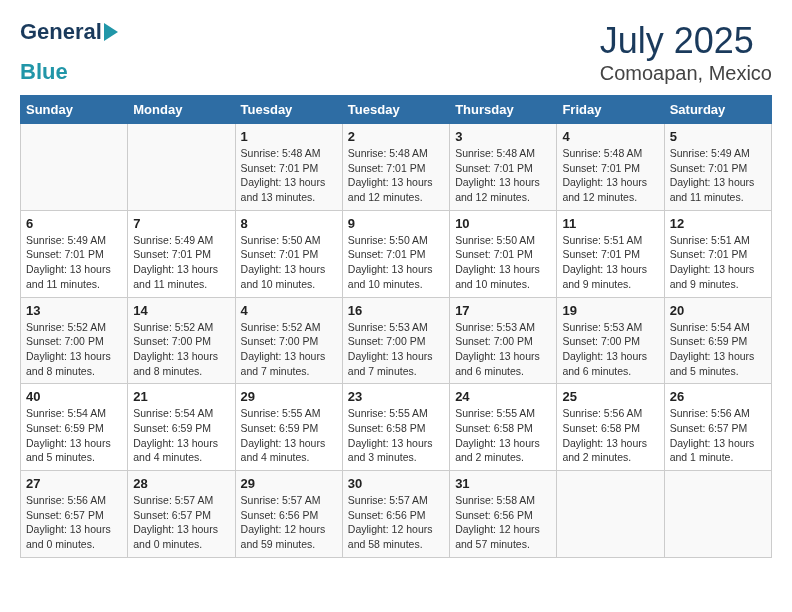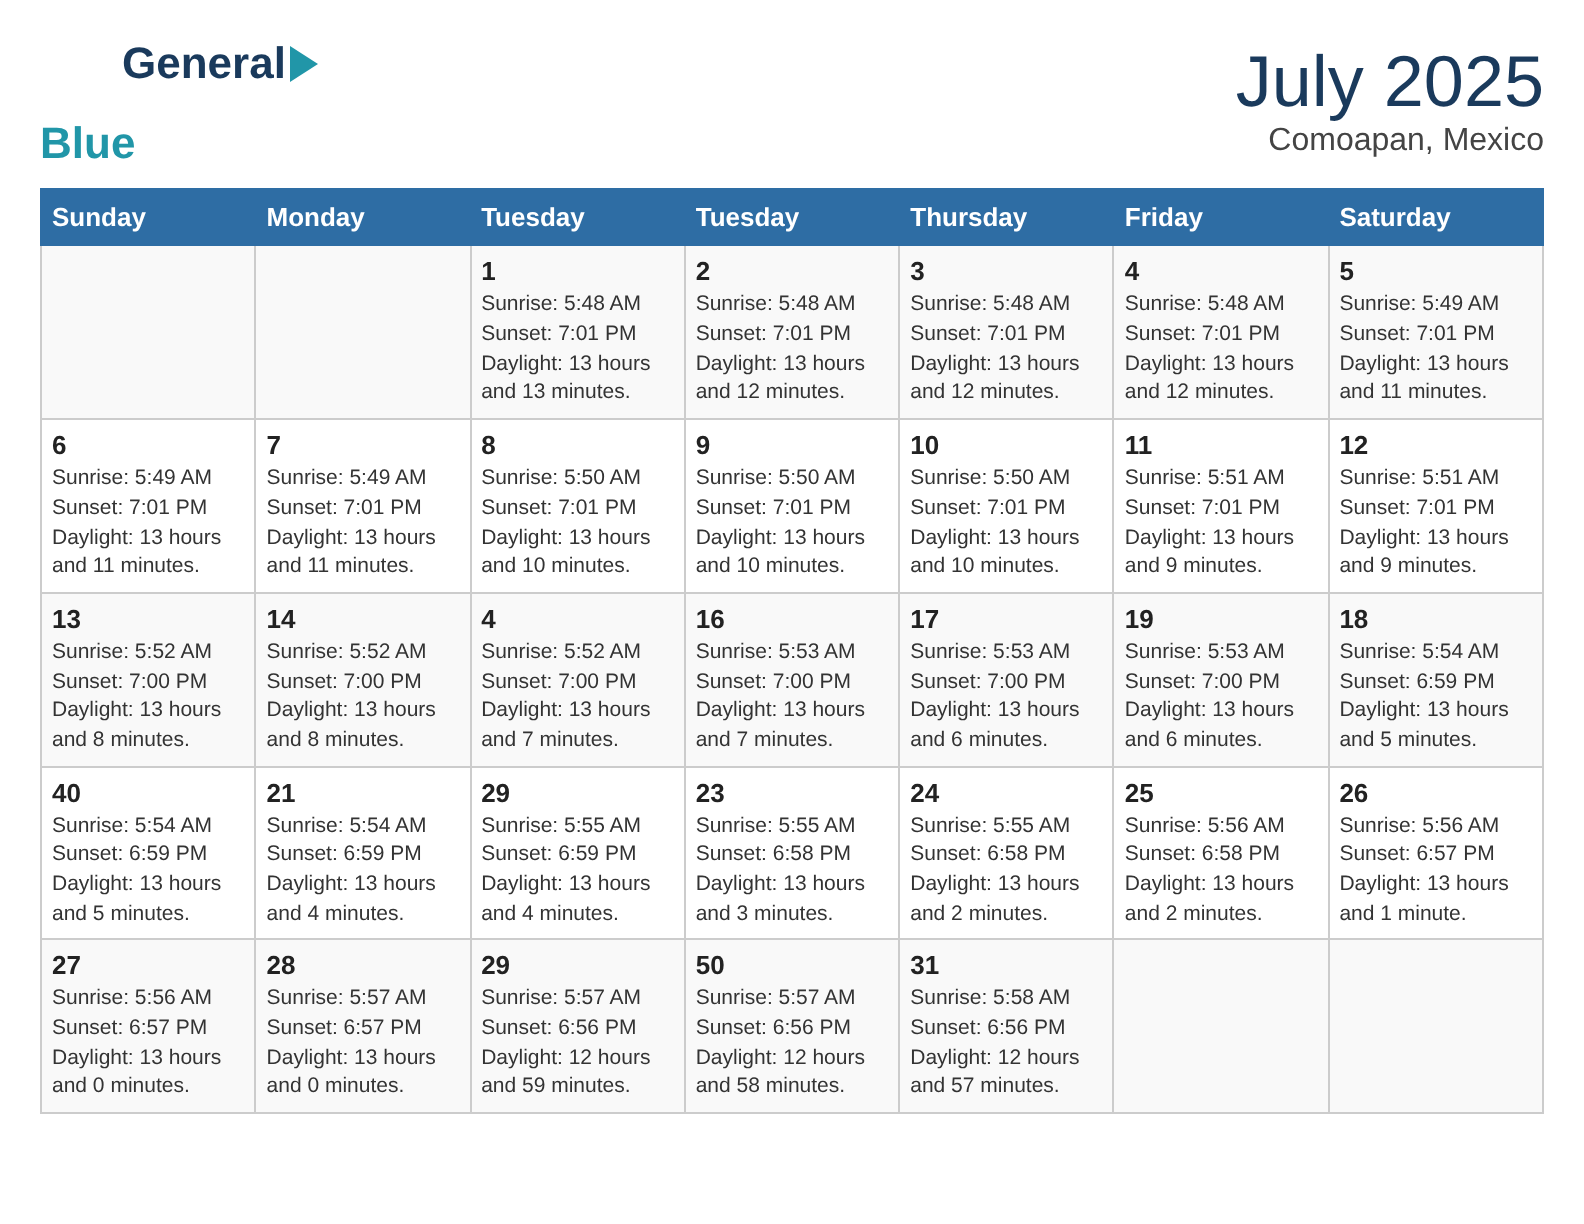"General" .logo-line { margin-left: 41px -> none }
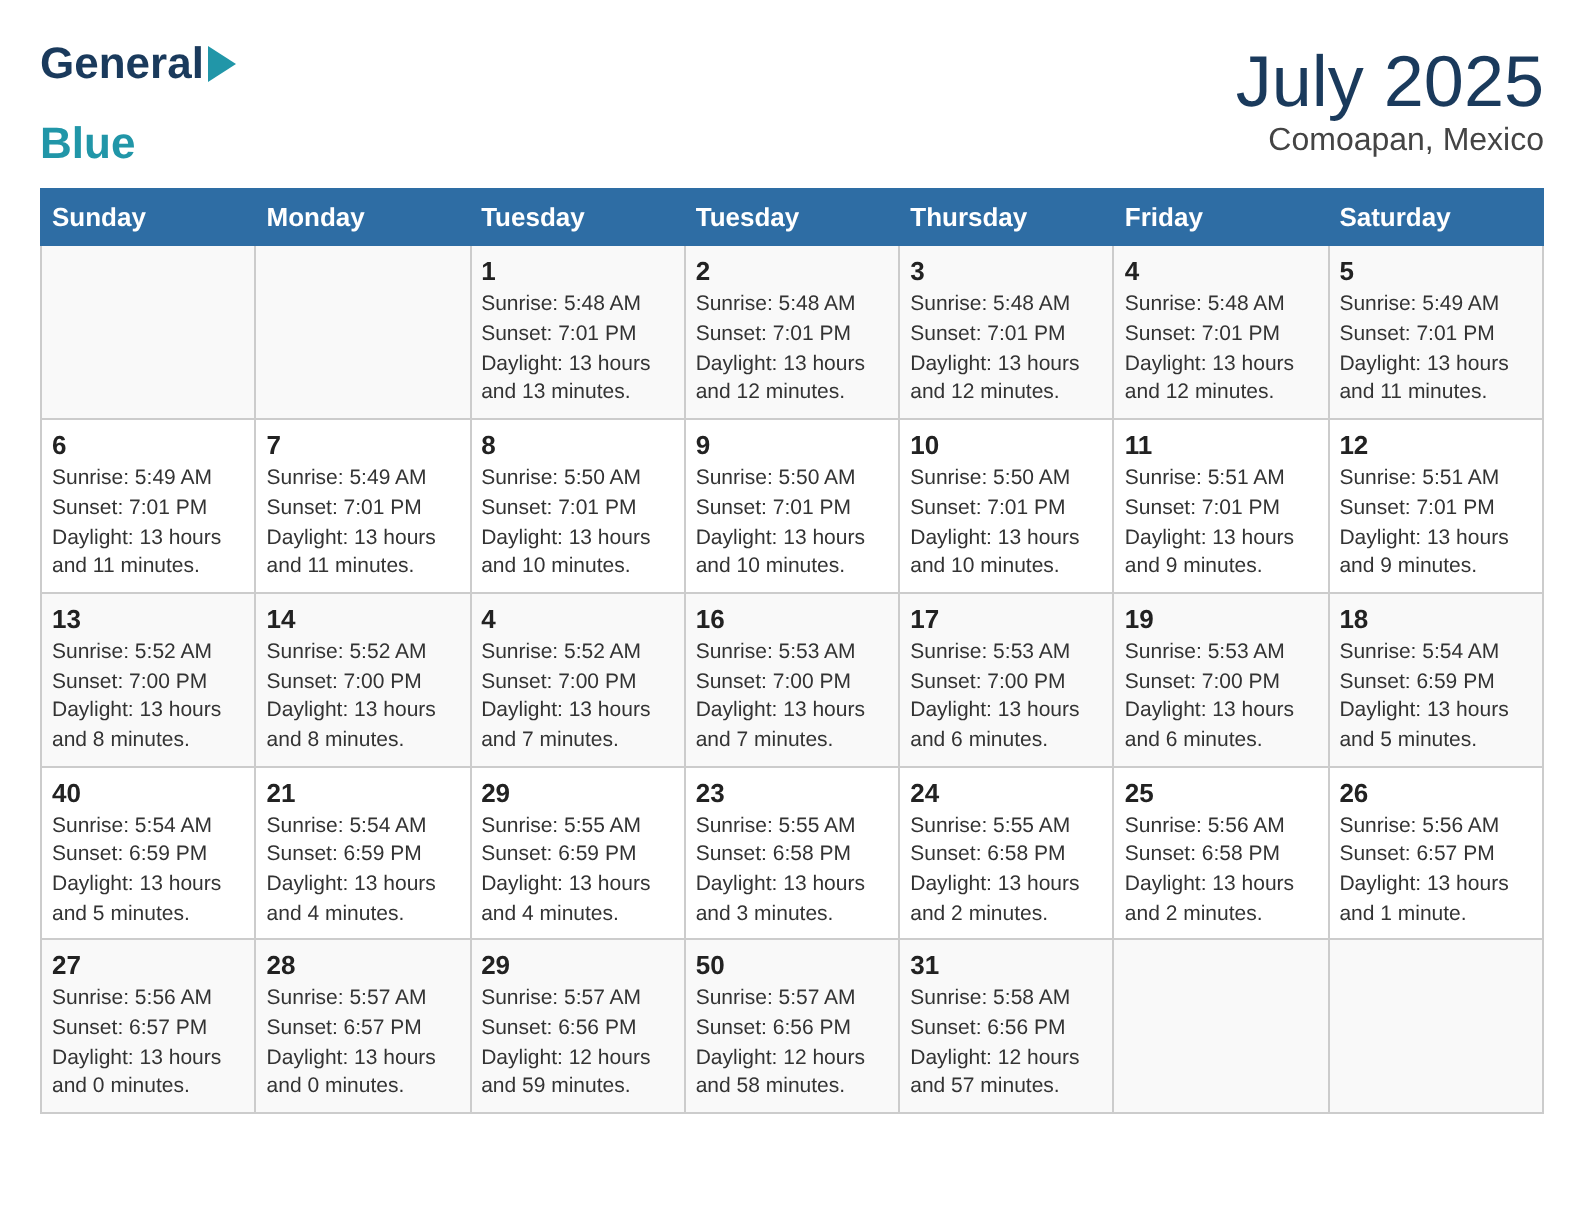"July 2025" .title-area { text-align: right -> left }
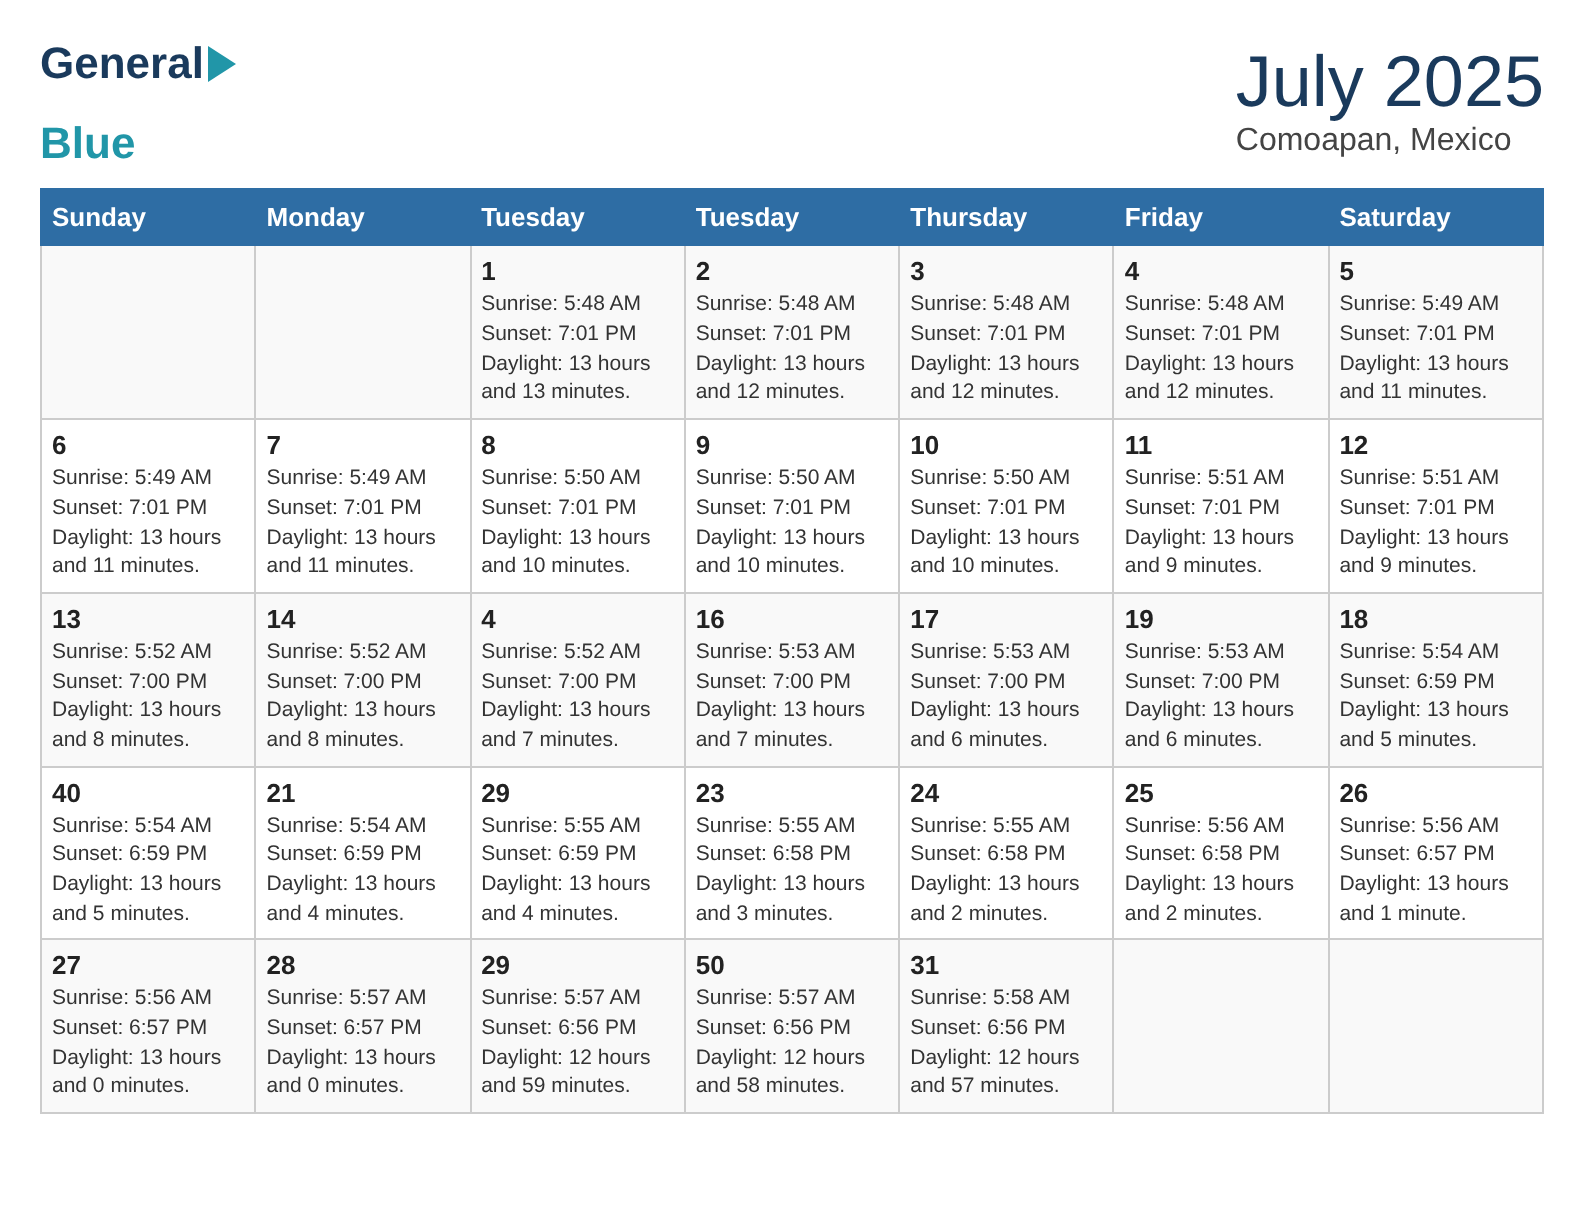"Comoapan, Mexico" .location { font-size: 16px -> 20px }
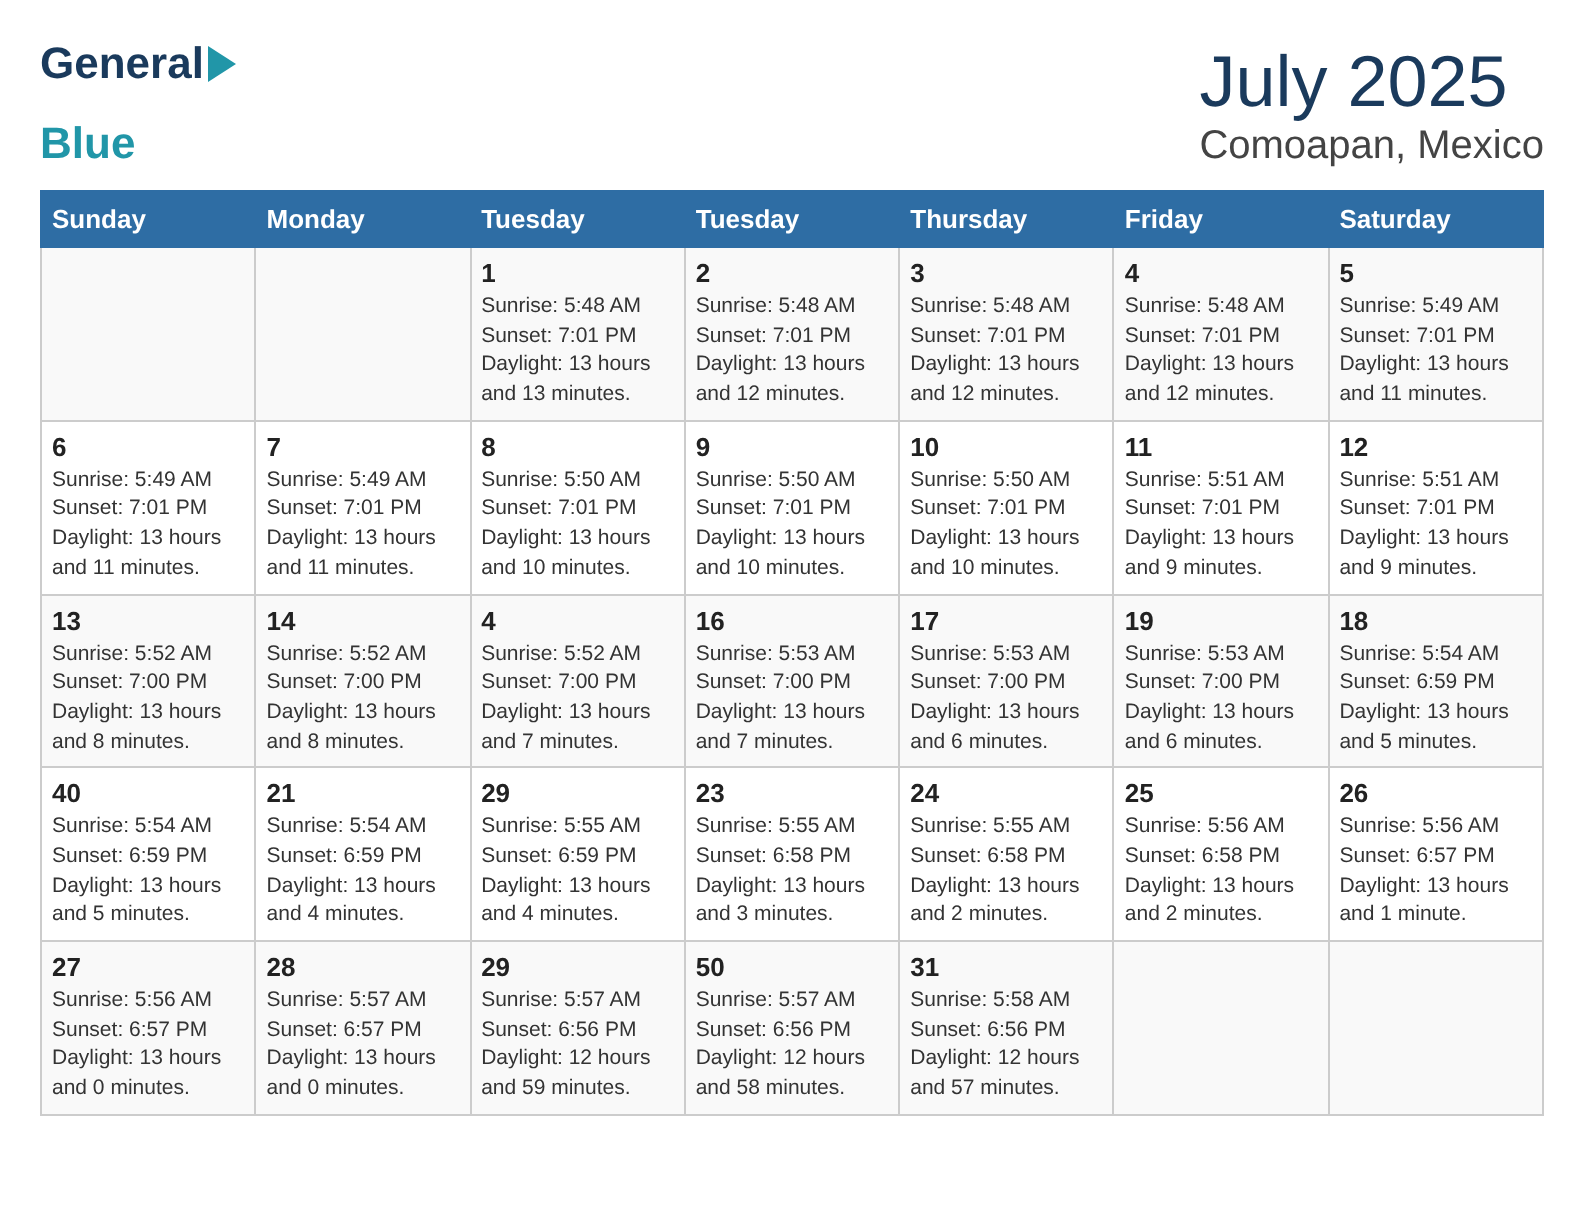"18" span.day-num { text: 18 -> 20 }
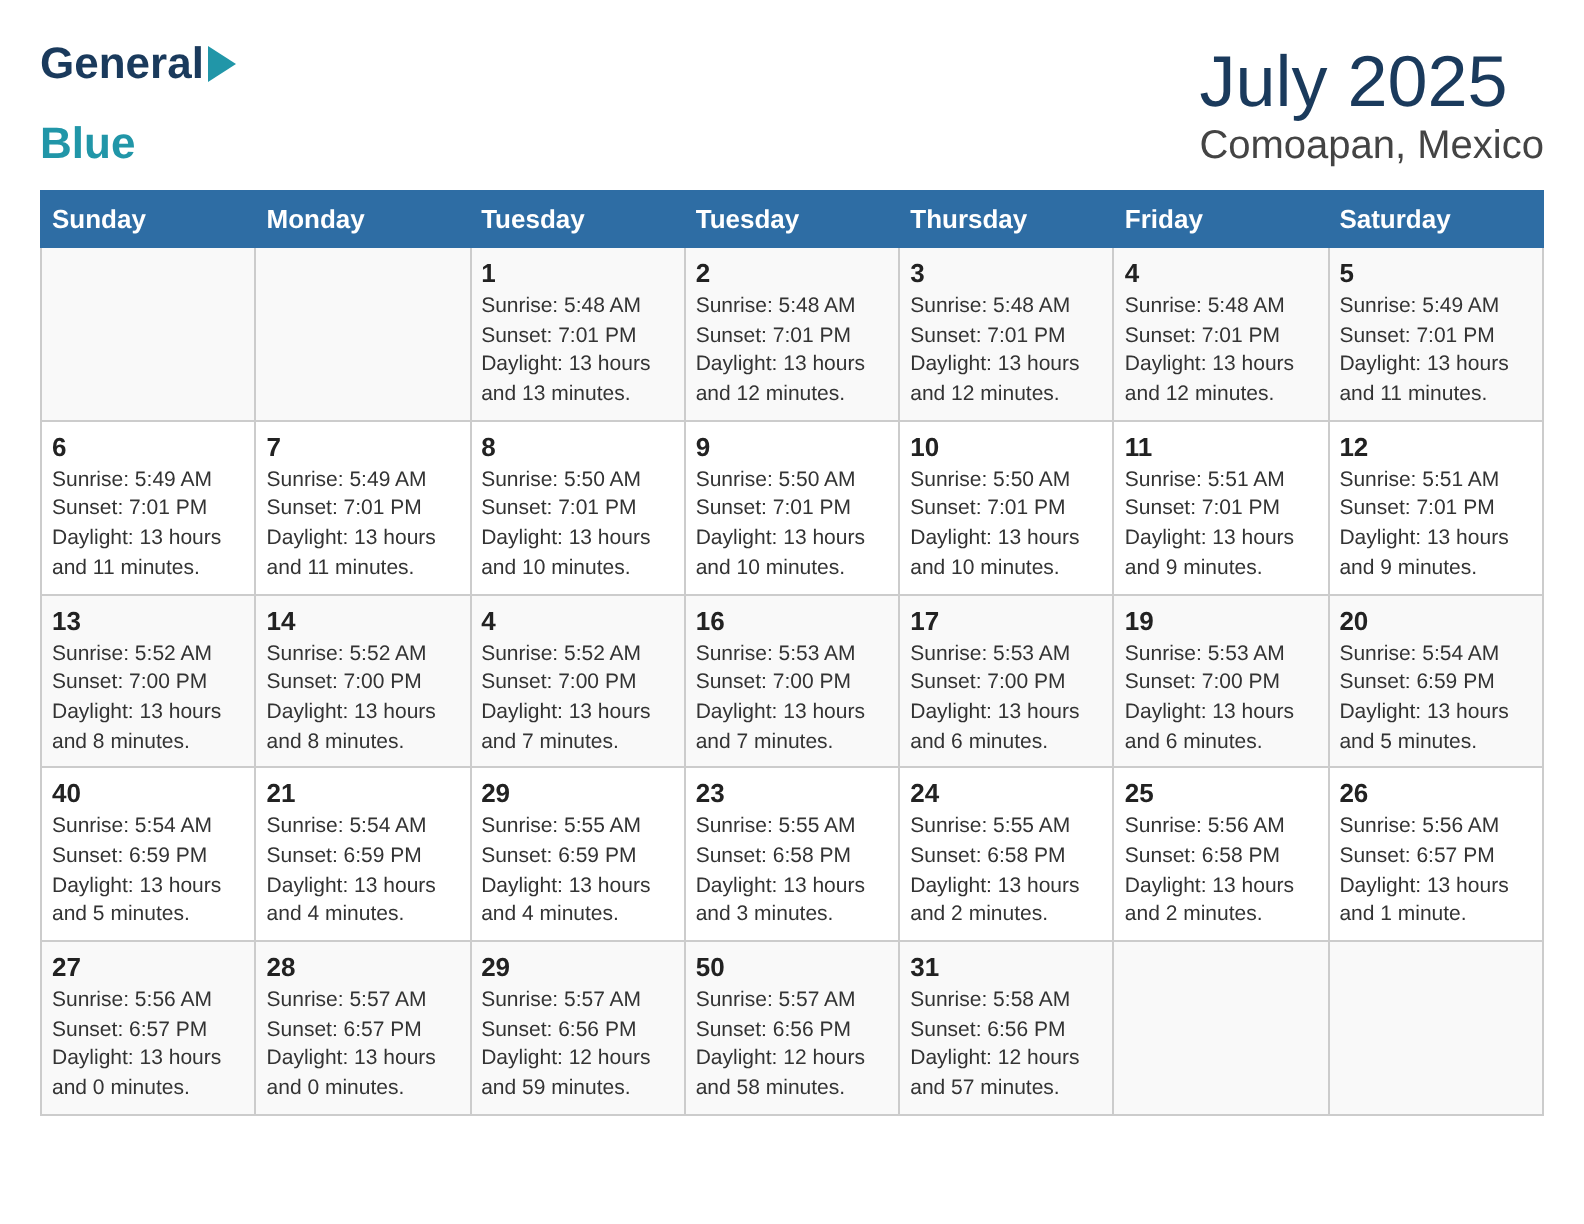"50" span.day-num { text: 50 -> 30 }
